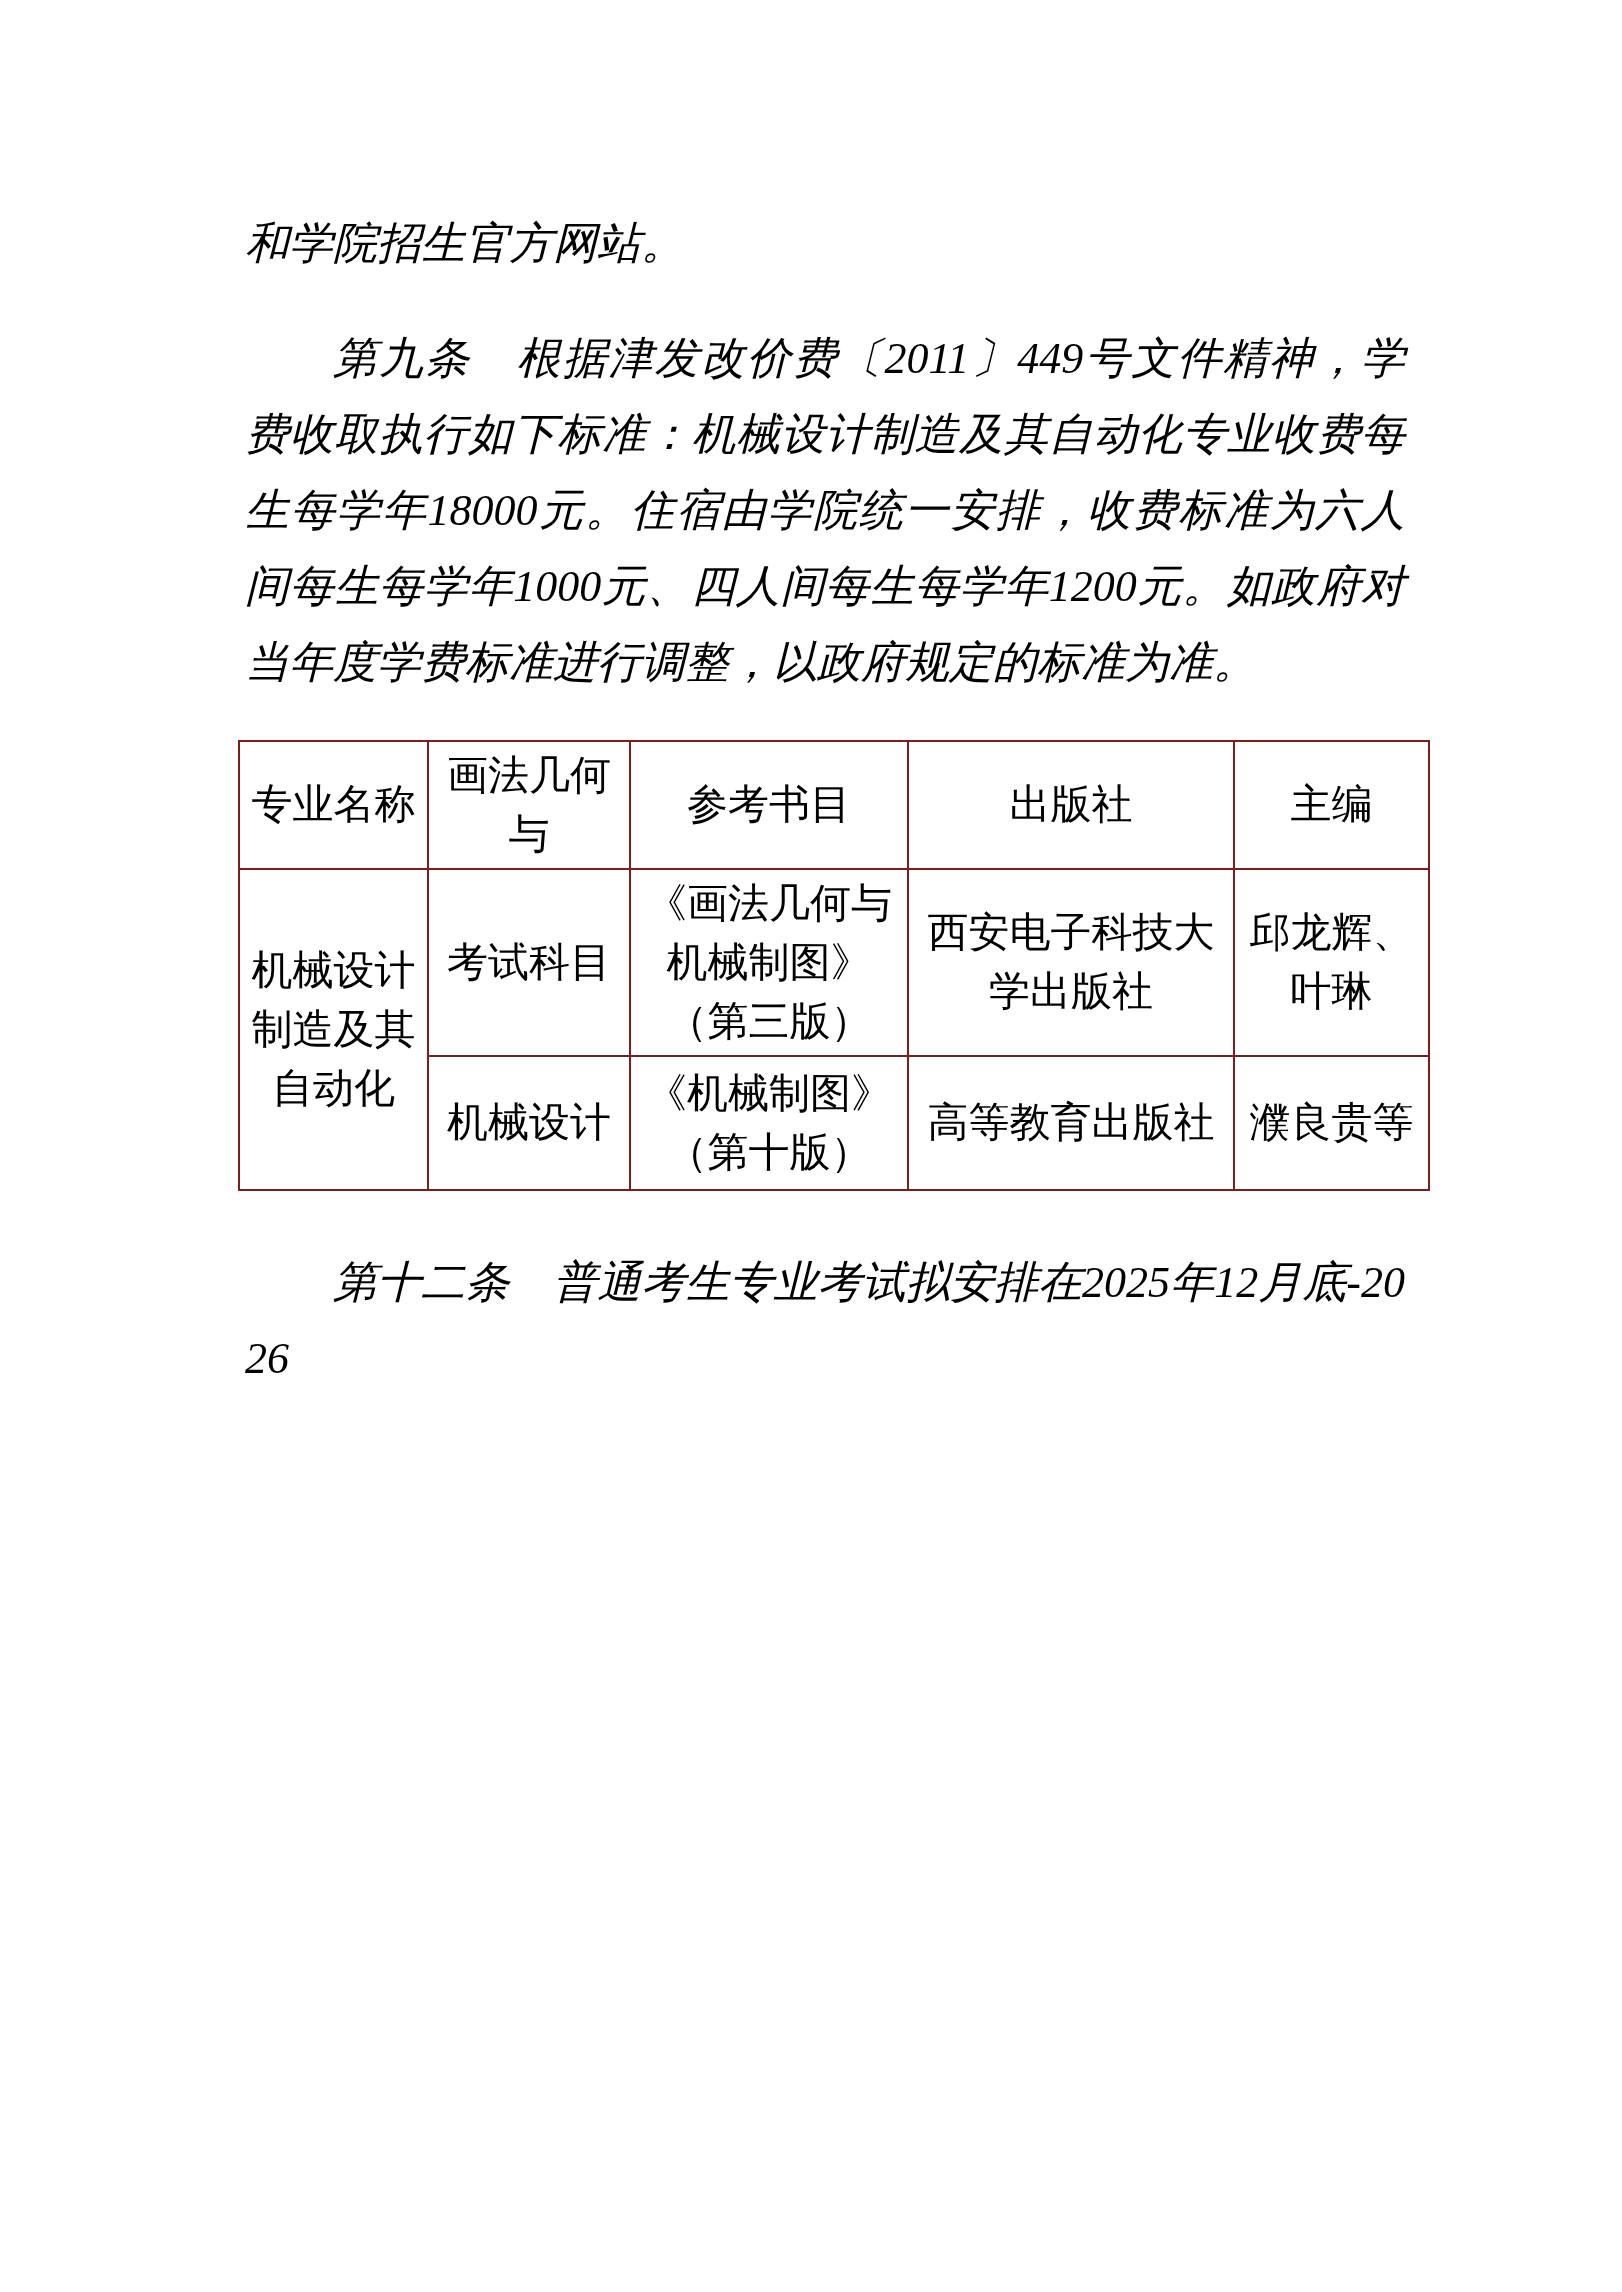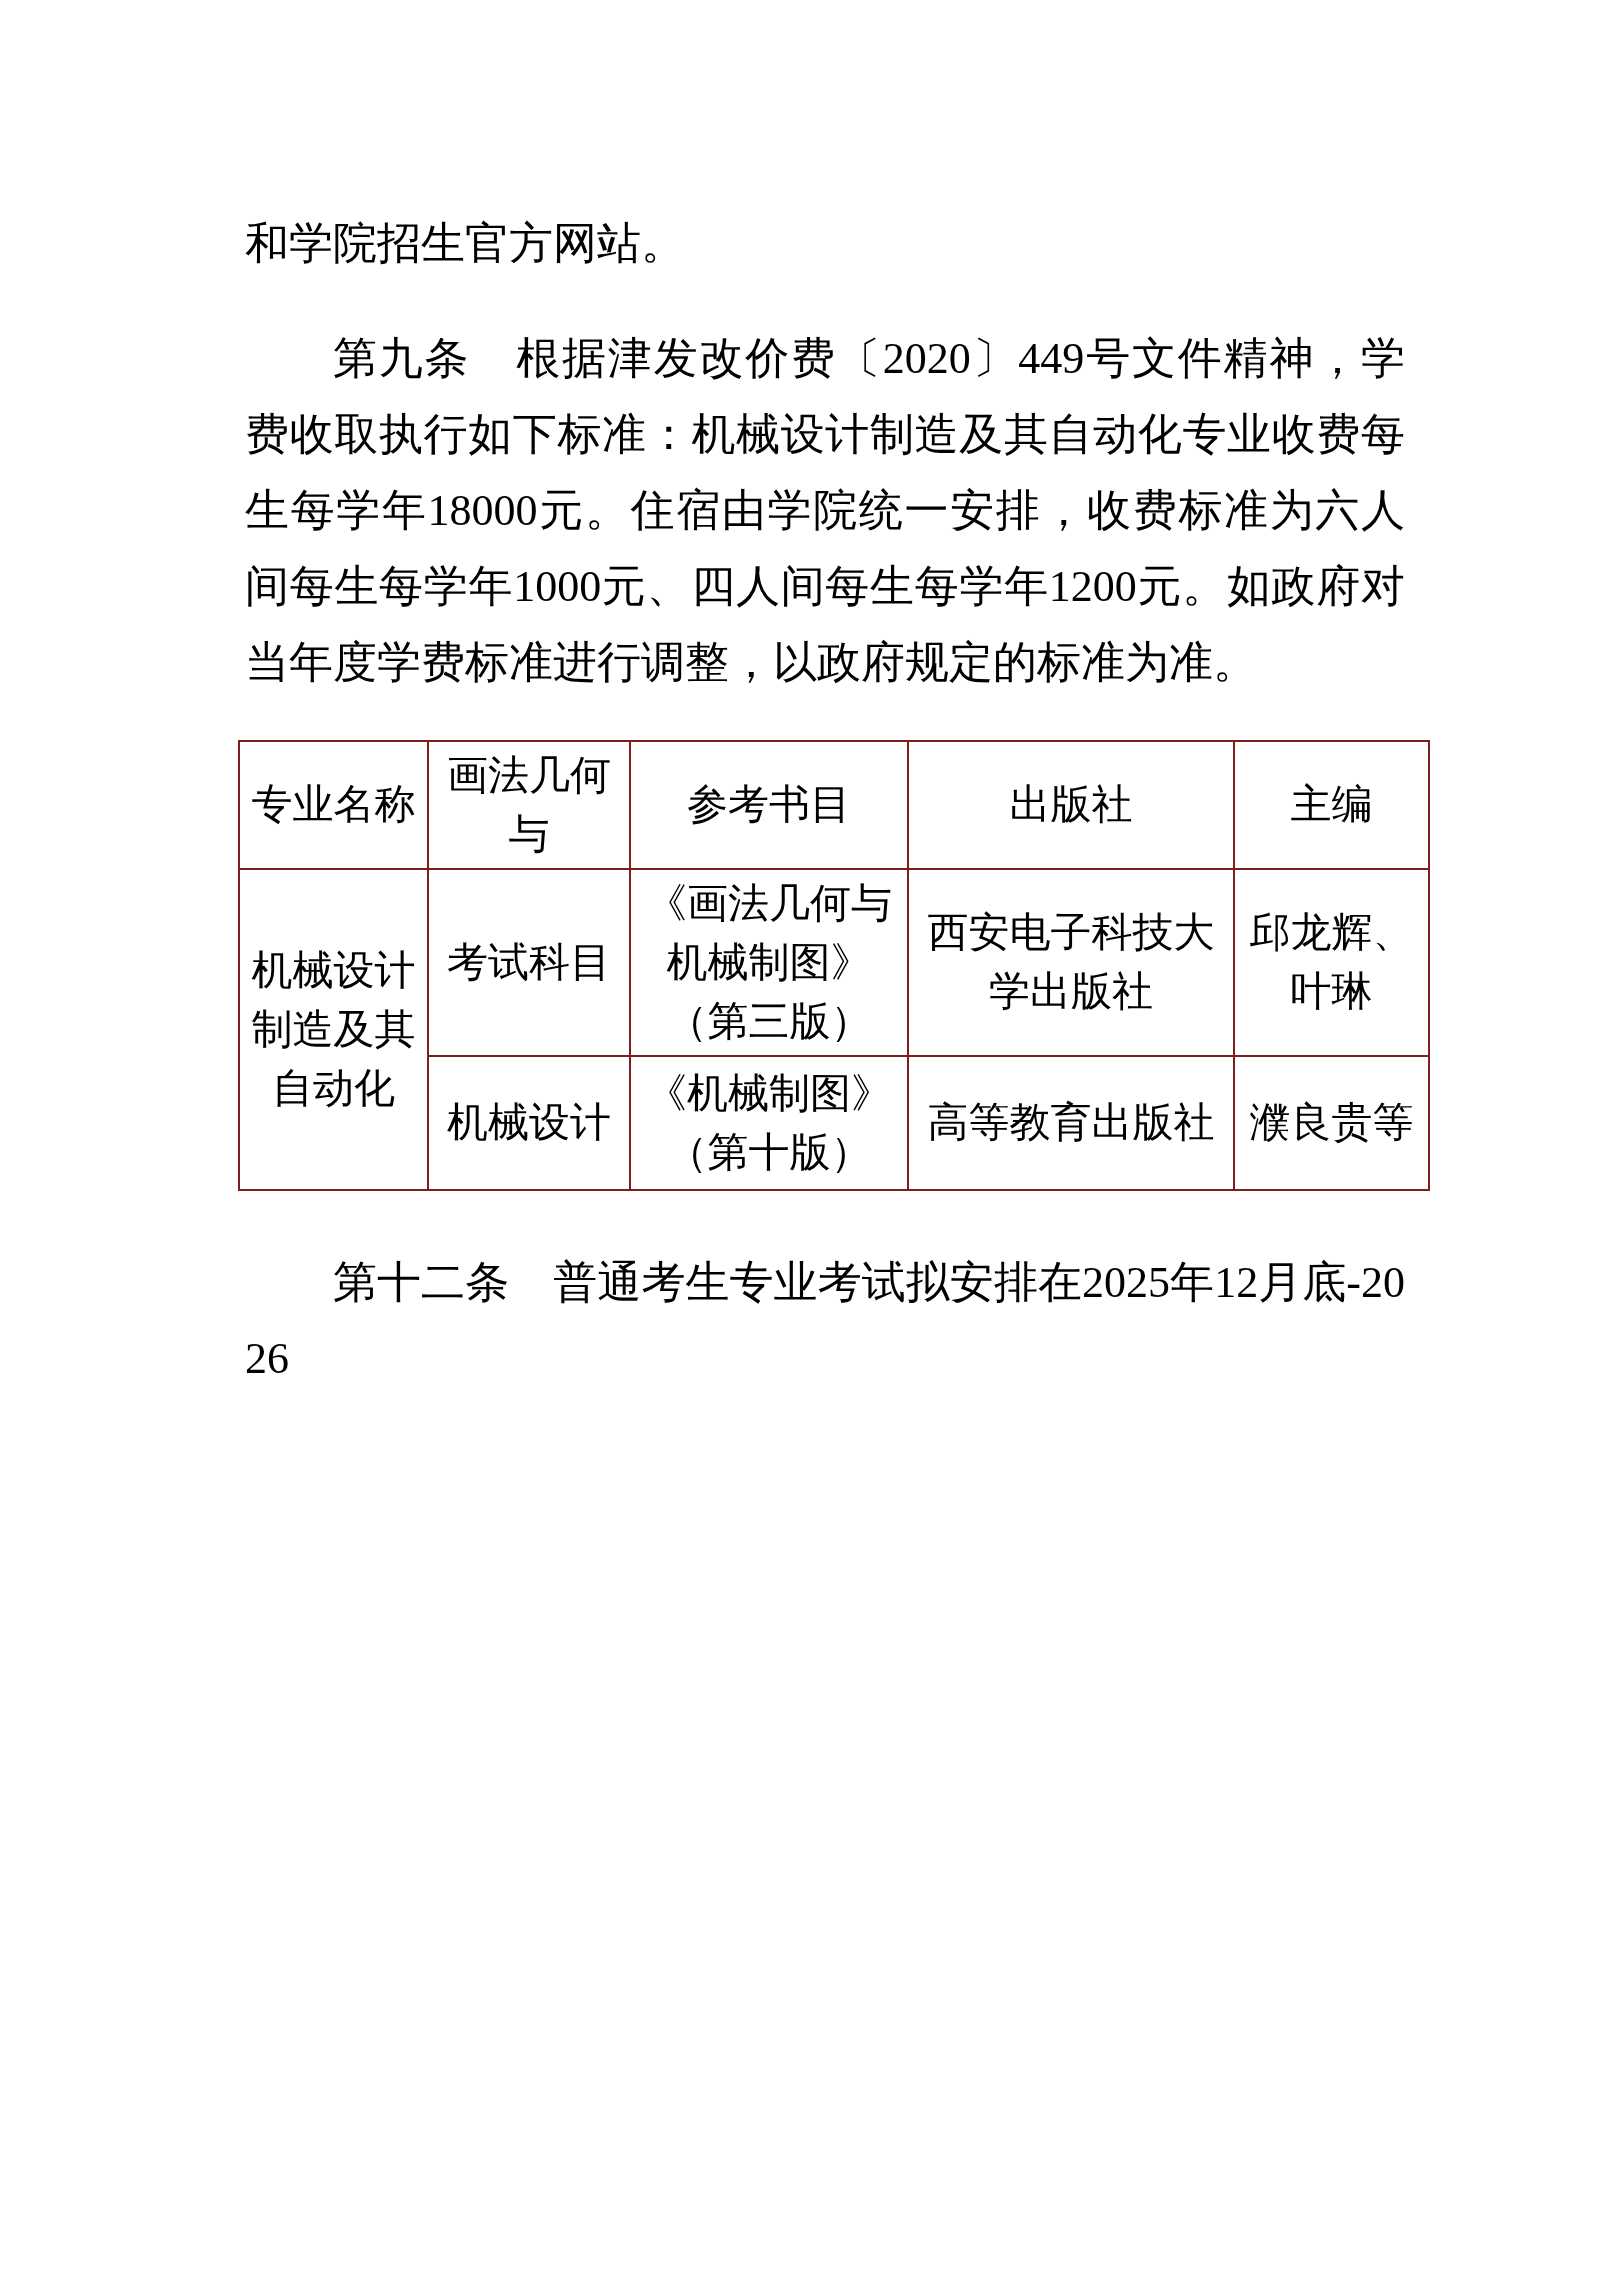"和学院招生官方网站。" .para { font-style: none -> italic }
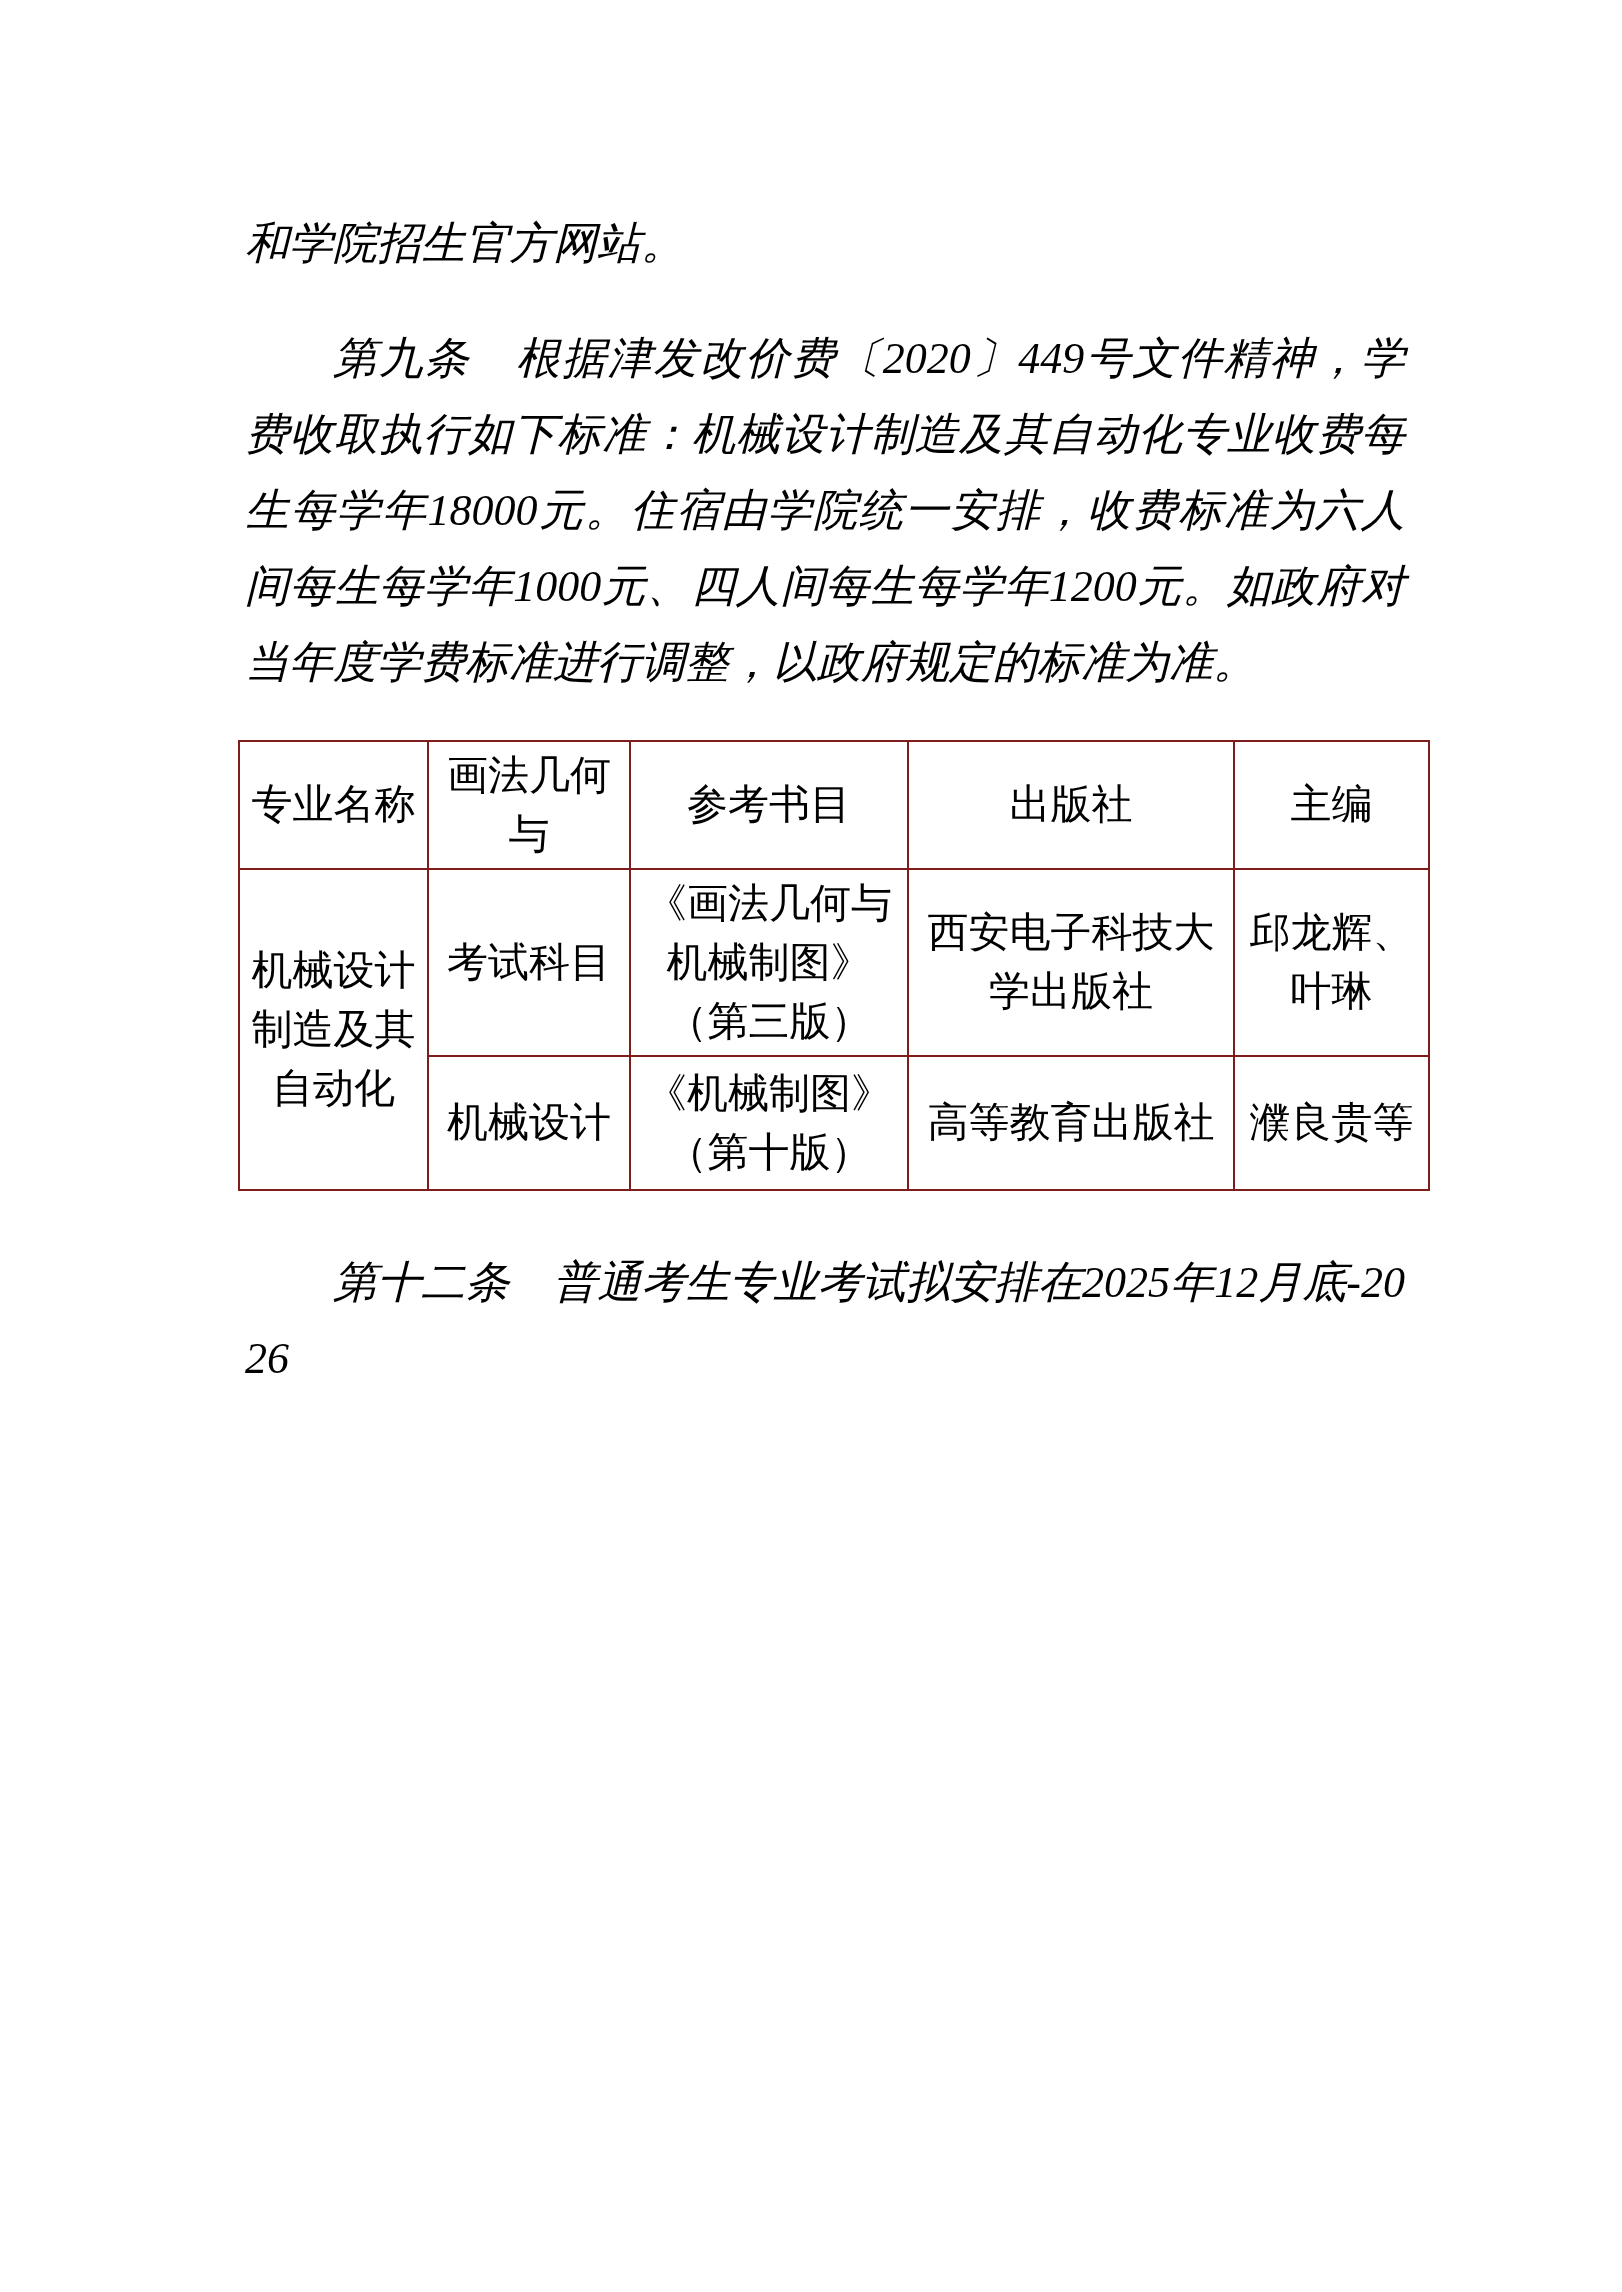"第九条" p.para { text: 2020 -> 2011 }
